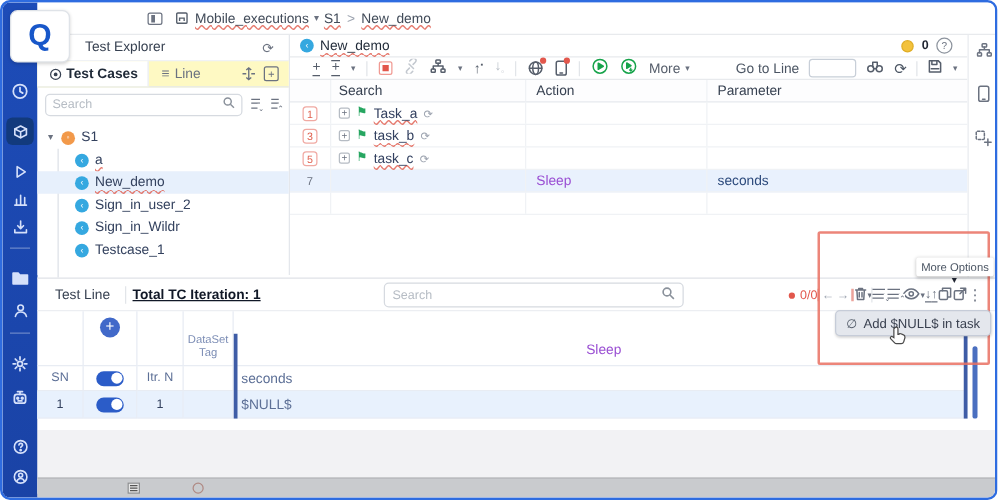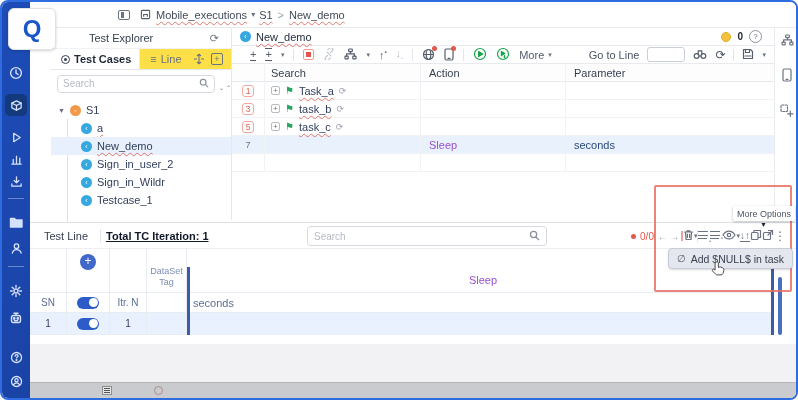"Test Explorer" .explorer { padding-left: 21px -> none }
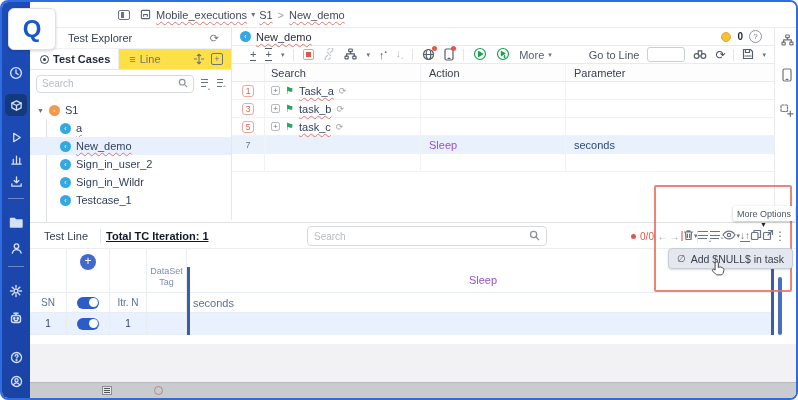"Test Cases" .exp-tabs { background: #fde047 -> #fef9c3 }
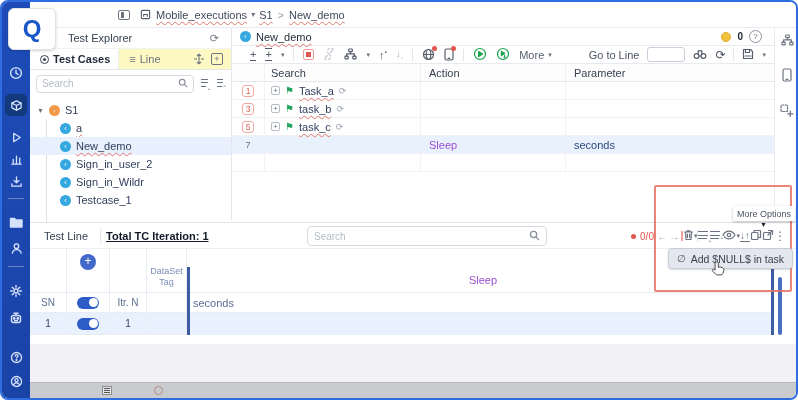"$NULL$" div.cell { html: none -> <div>$NULL$</div> }
